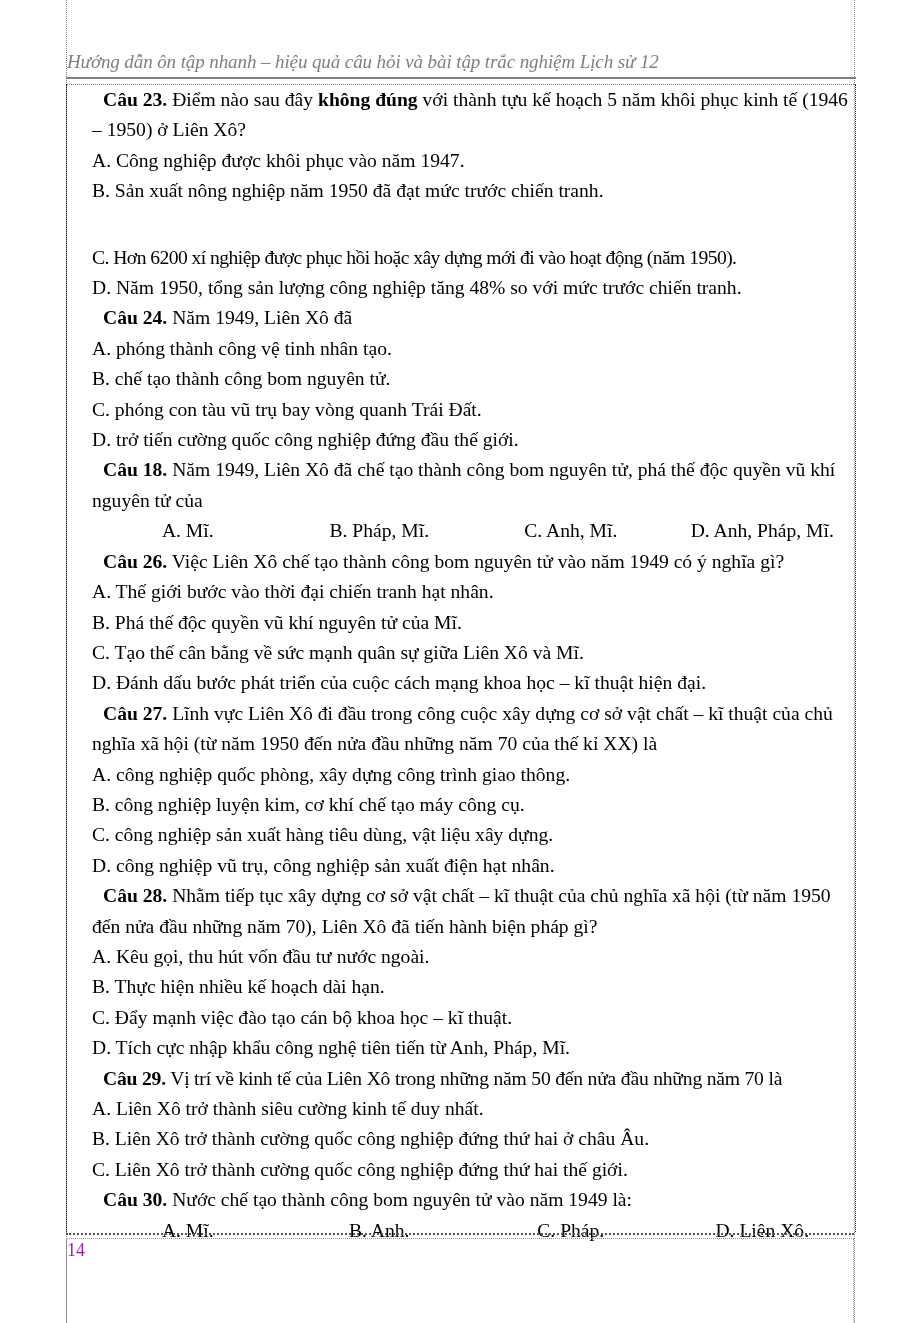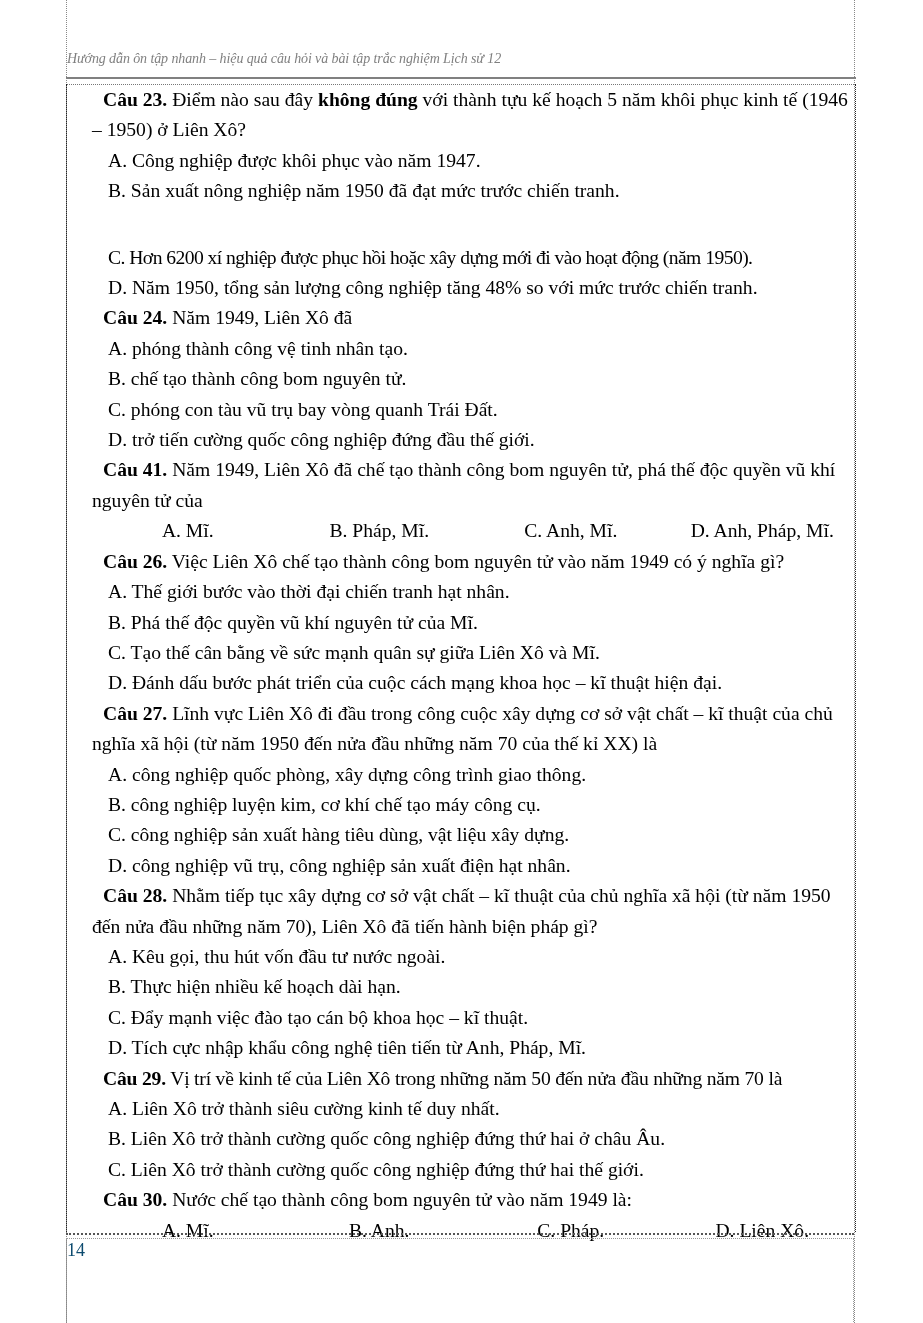"Hướng dẫn ôn tập nhanh" .header-text { font-size: 14px -> 19px }
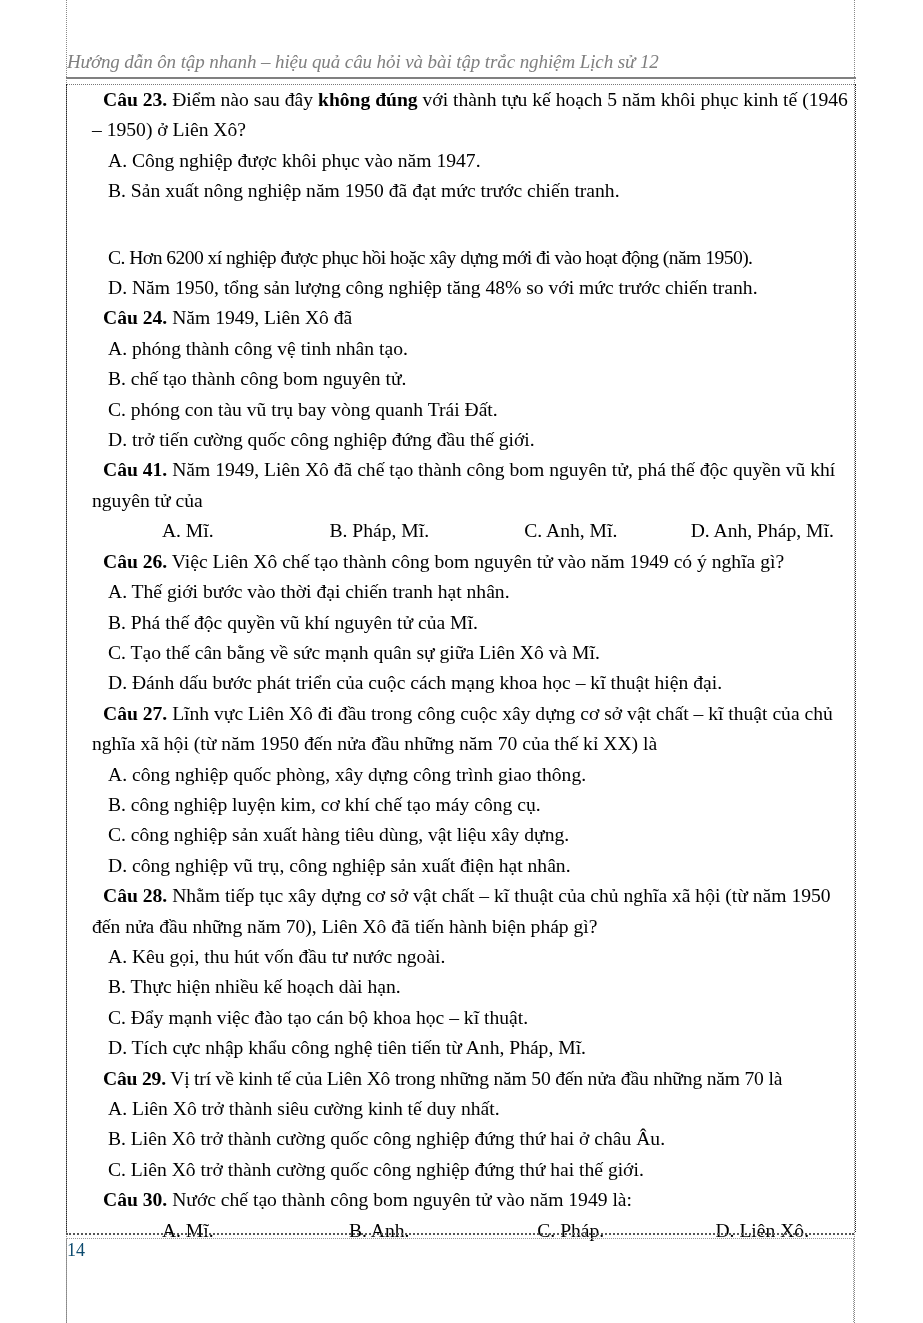"A. Công nghiệp được khôi" .opt { padding-left: 40px -> 24px }
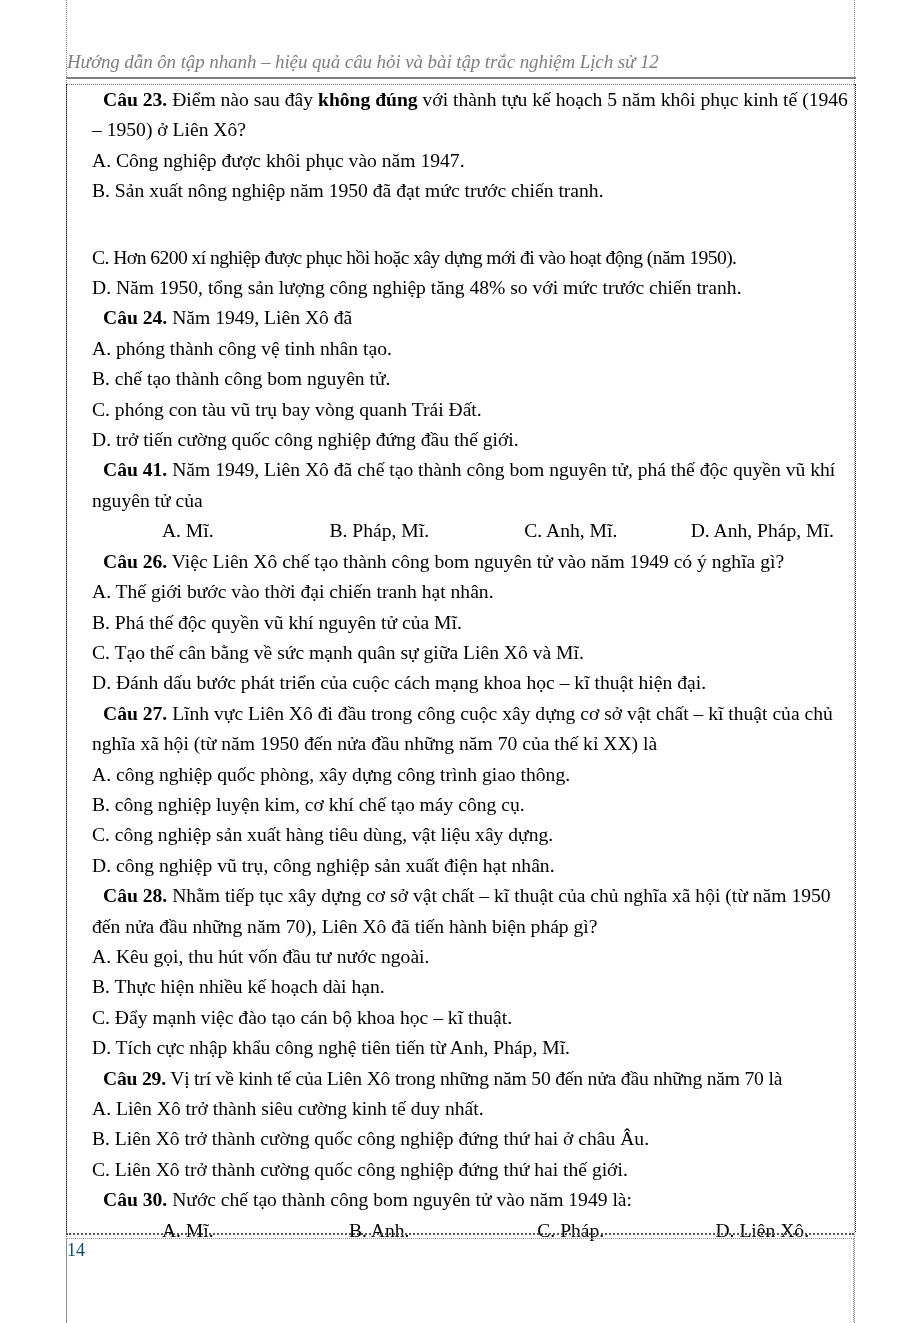"Câu 41." span.q-num { text: 41 -> 18 }
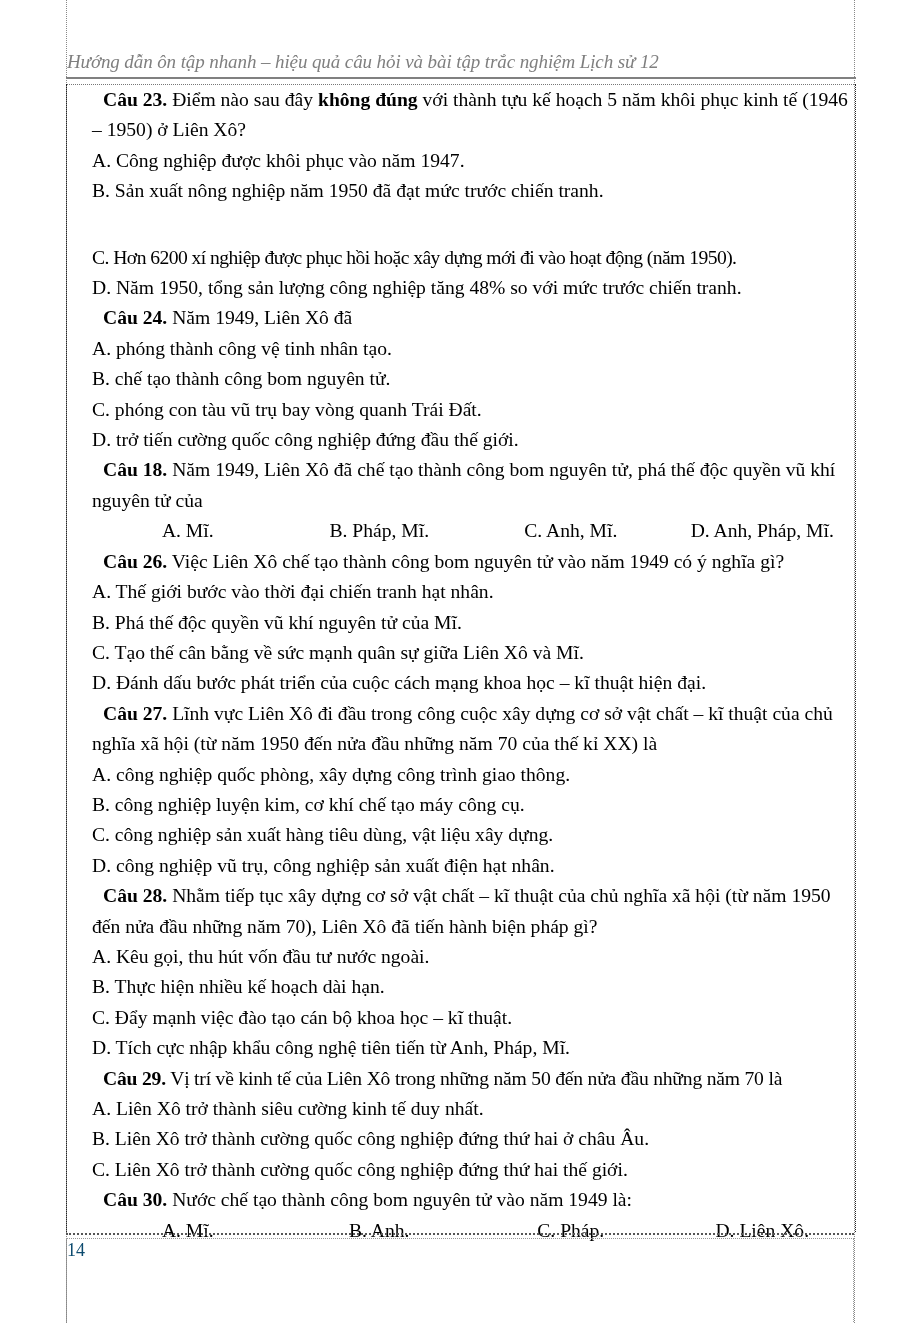"14" .page-num { color: #0c4a6e -> #a21caf }
